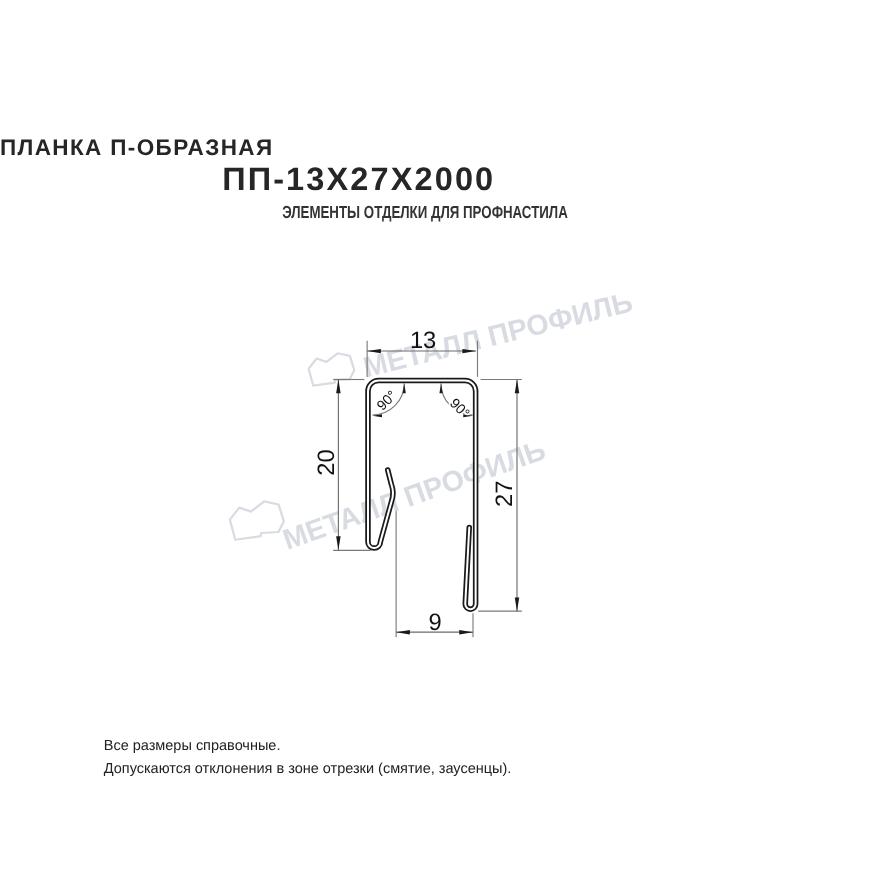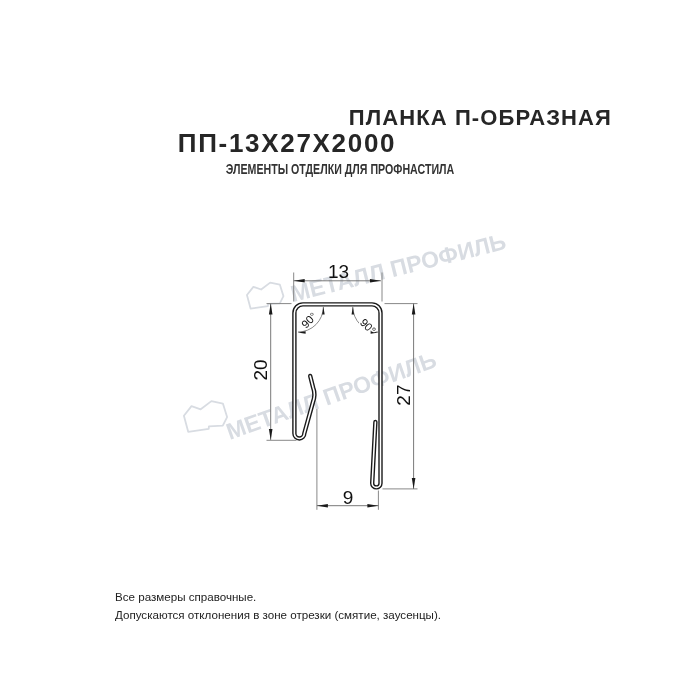"ПЛАНКА П-ОБРАЗНАЯ" .t1 { font-size: 22px -> 18px; text-align: right -> left }
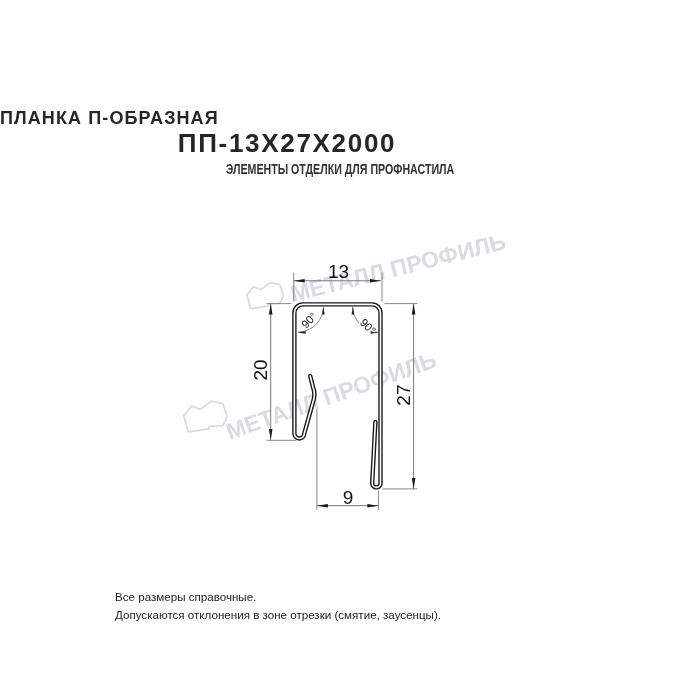"Все размеры справочные." .notes { margin-left: 32px -> none }
